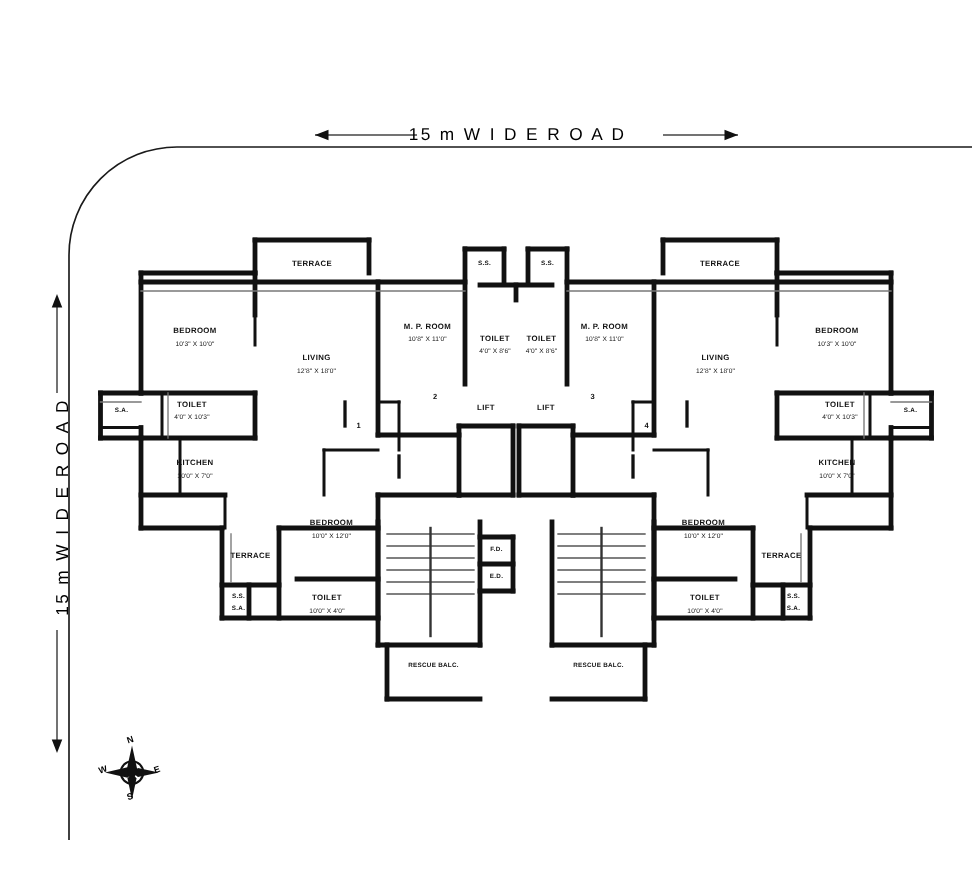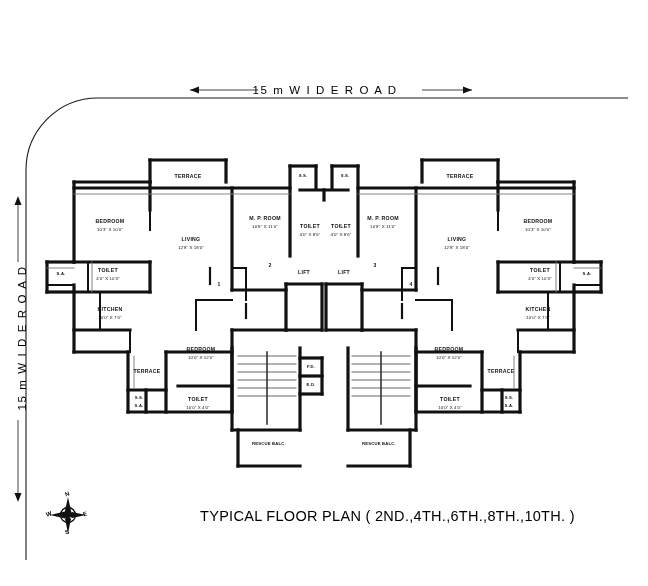"15 m W I D" #sheet { margin-left: none -> 20px }
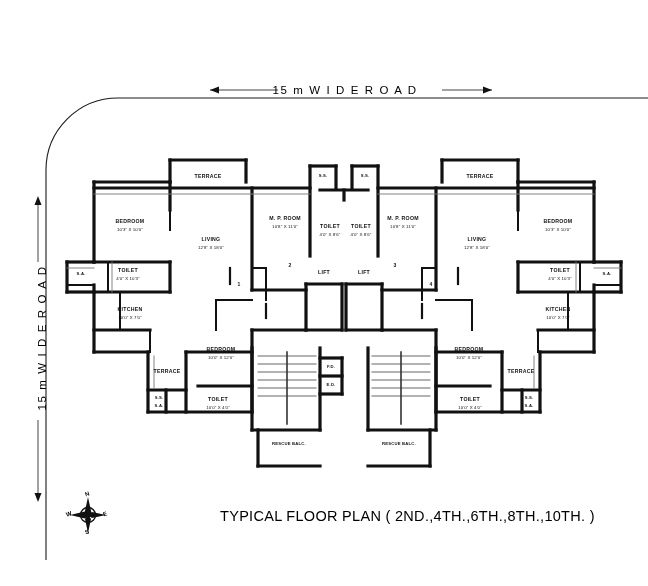"TYPICAL FLOOR PLAN (" div.title { html: <div>TYPICAL FLOOR PLAN ( 2ND.,4TH.,6TH.,8TH.,10TH. )</div> -> none }
